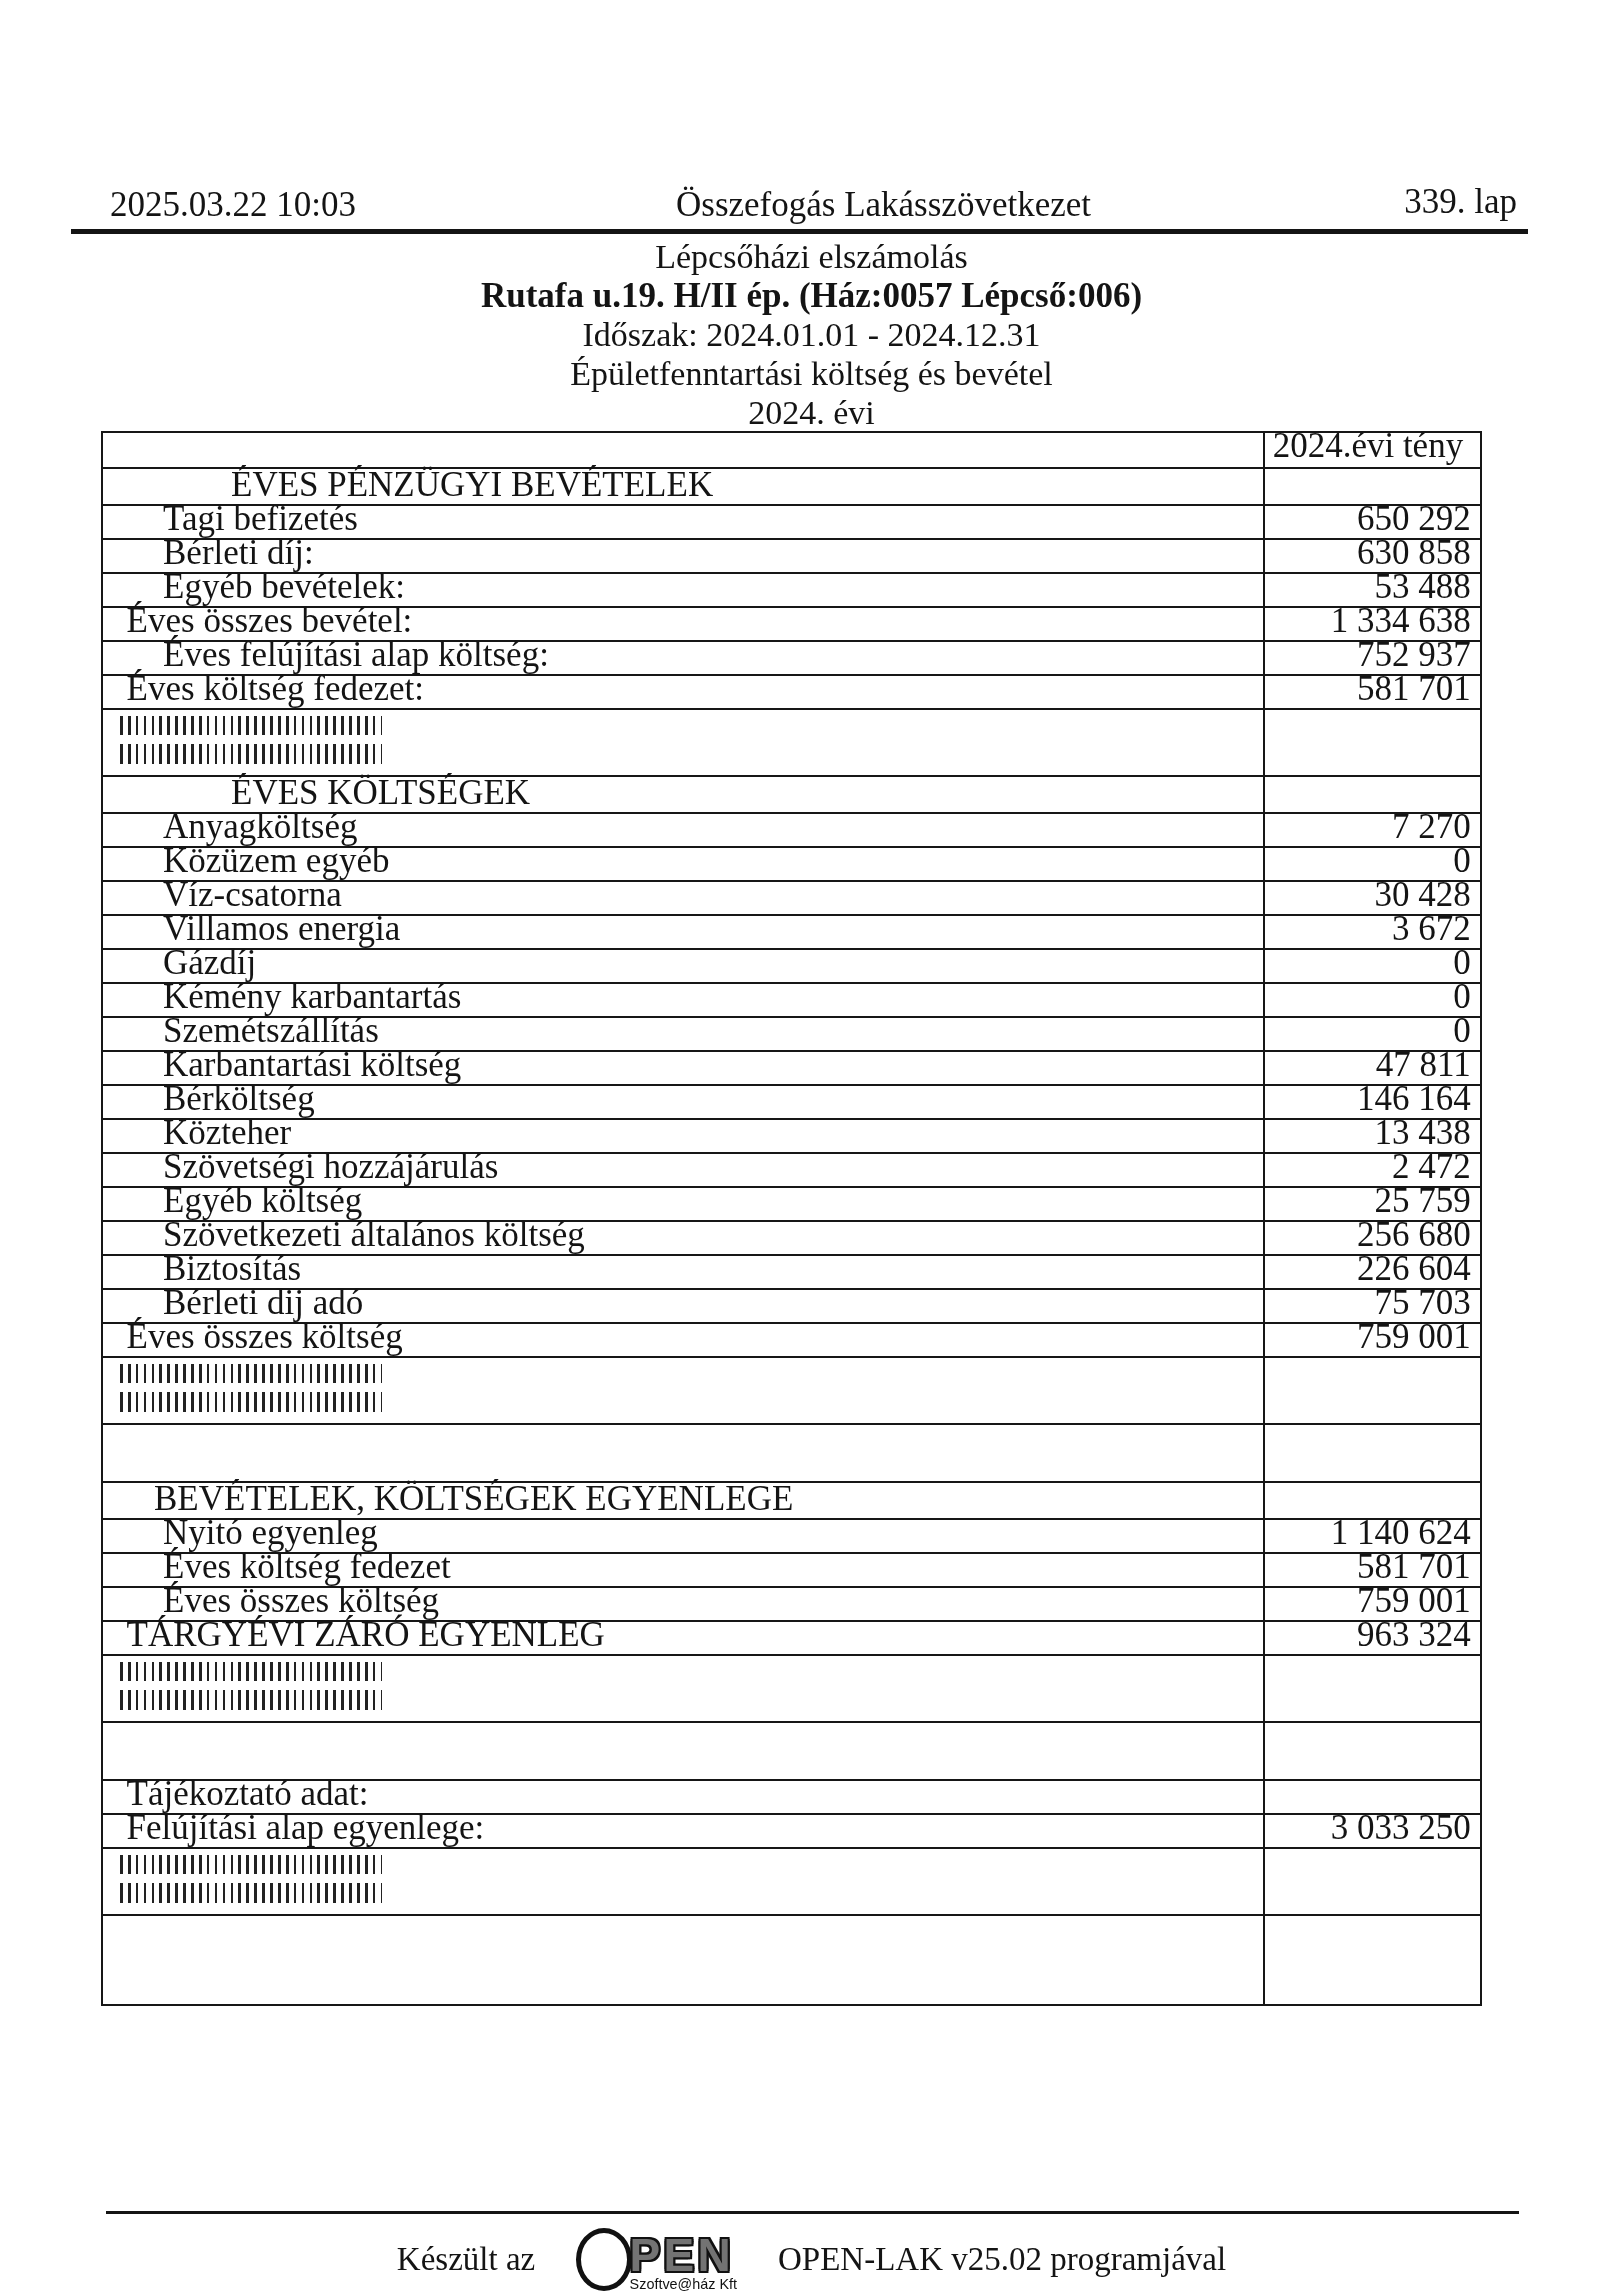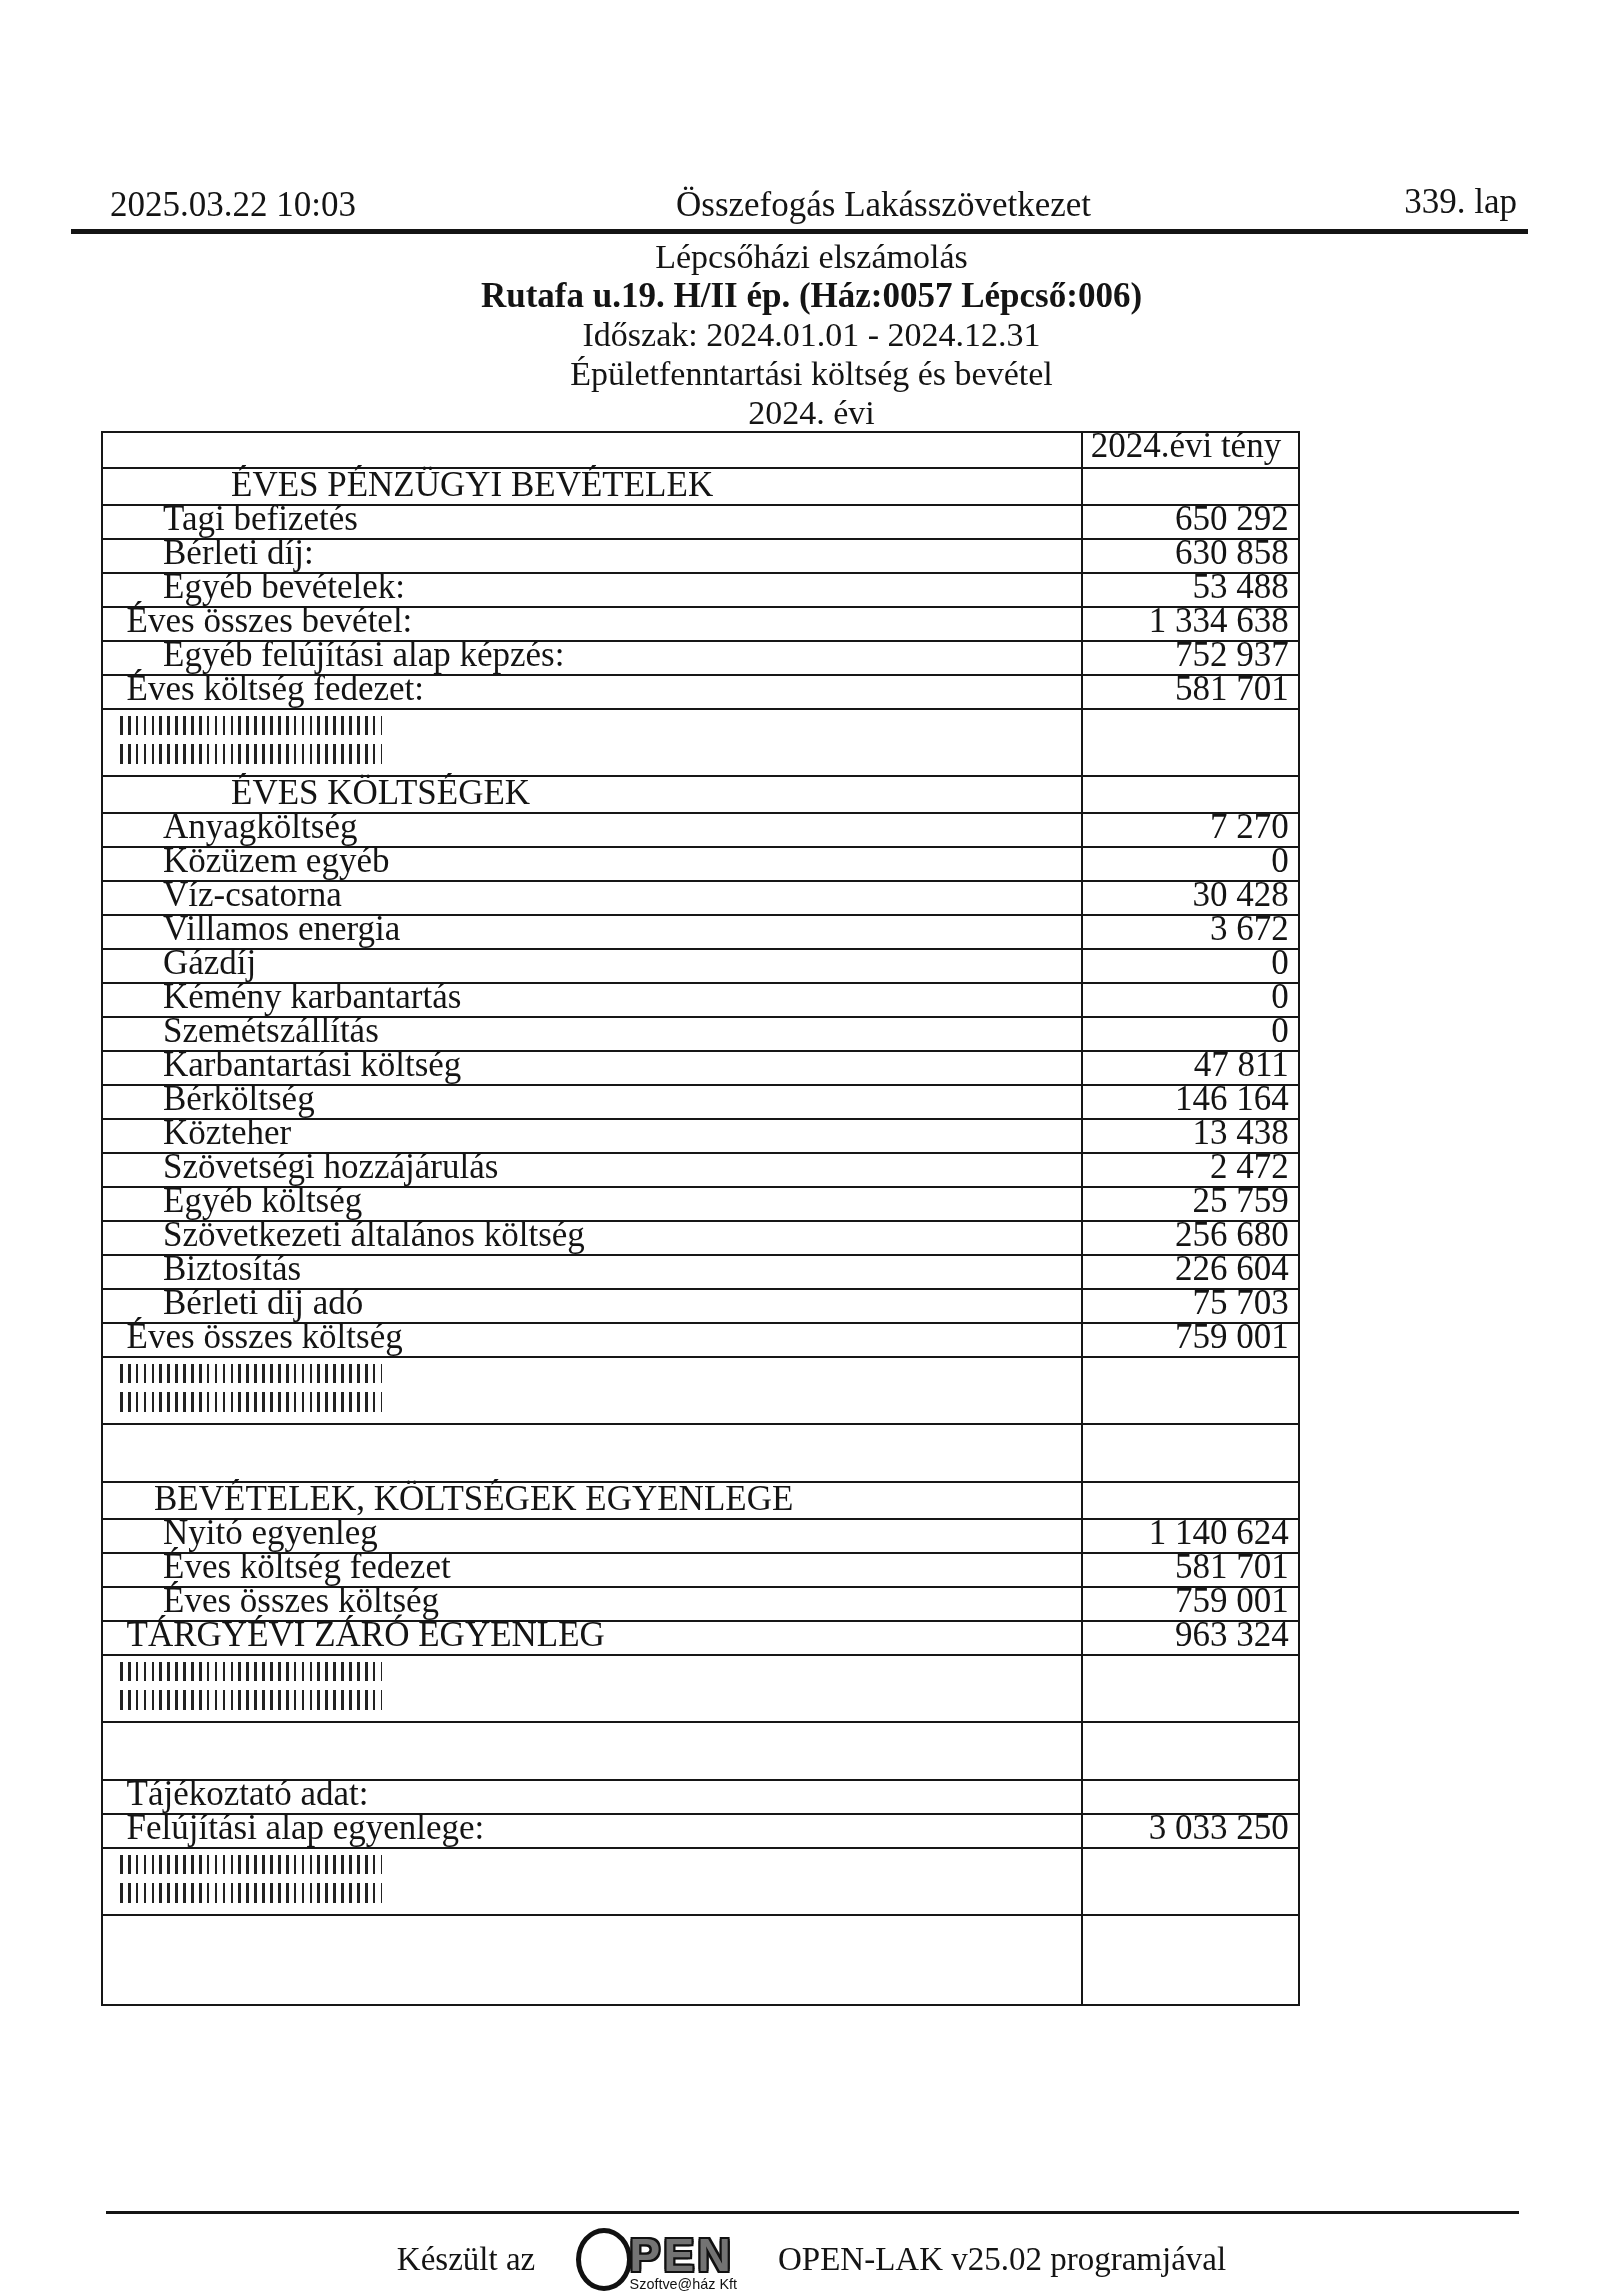"2024.évi tény" .tbl { width: 1199px -> 1381px }
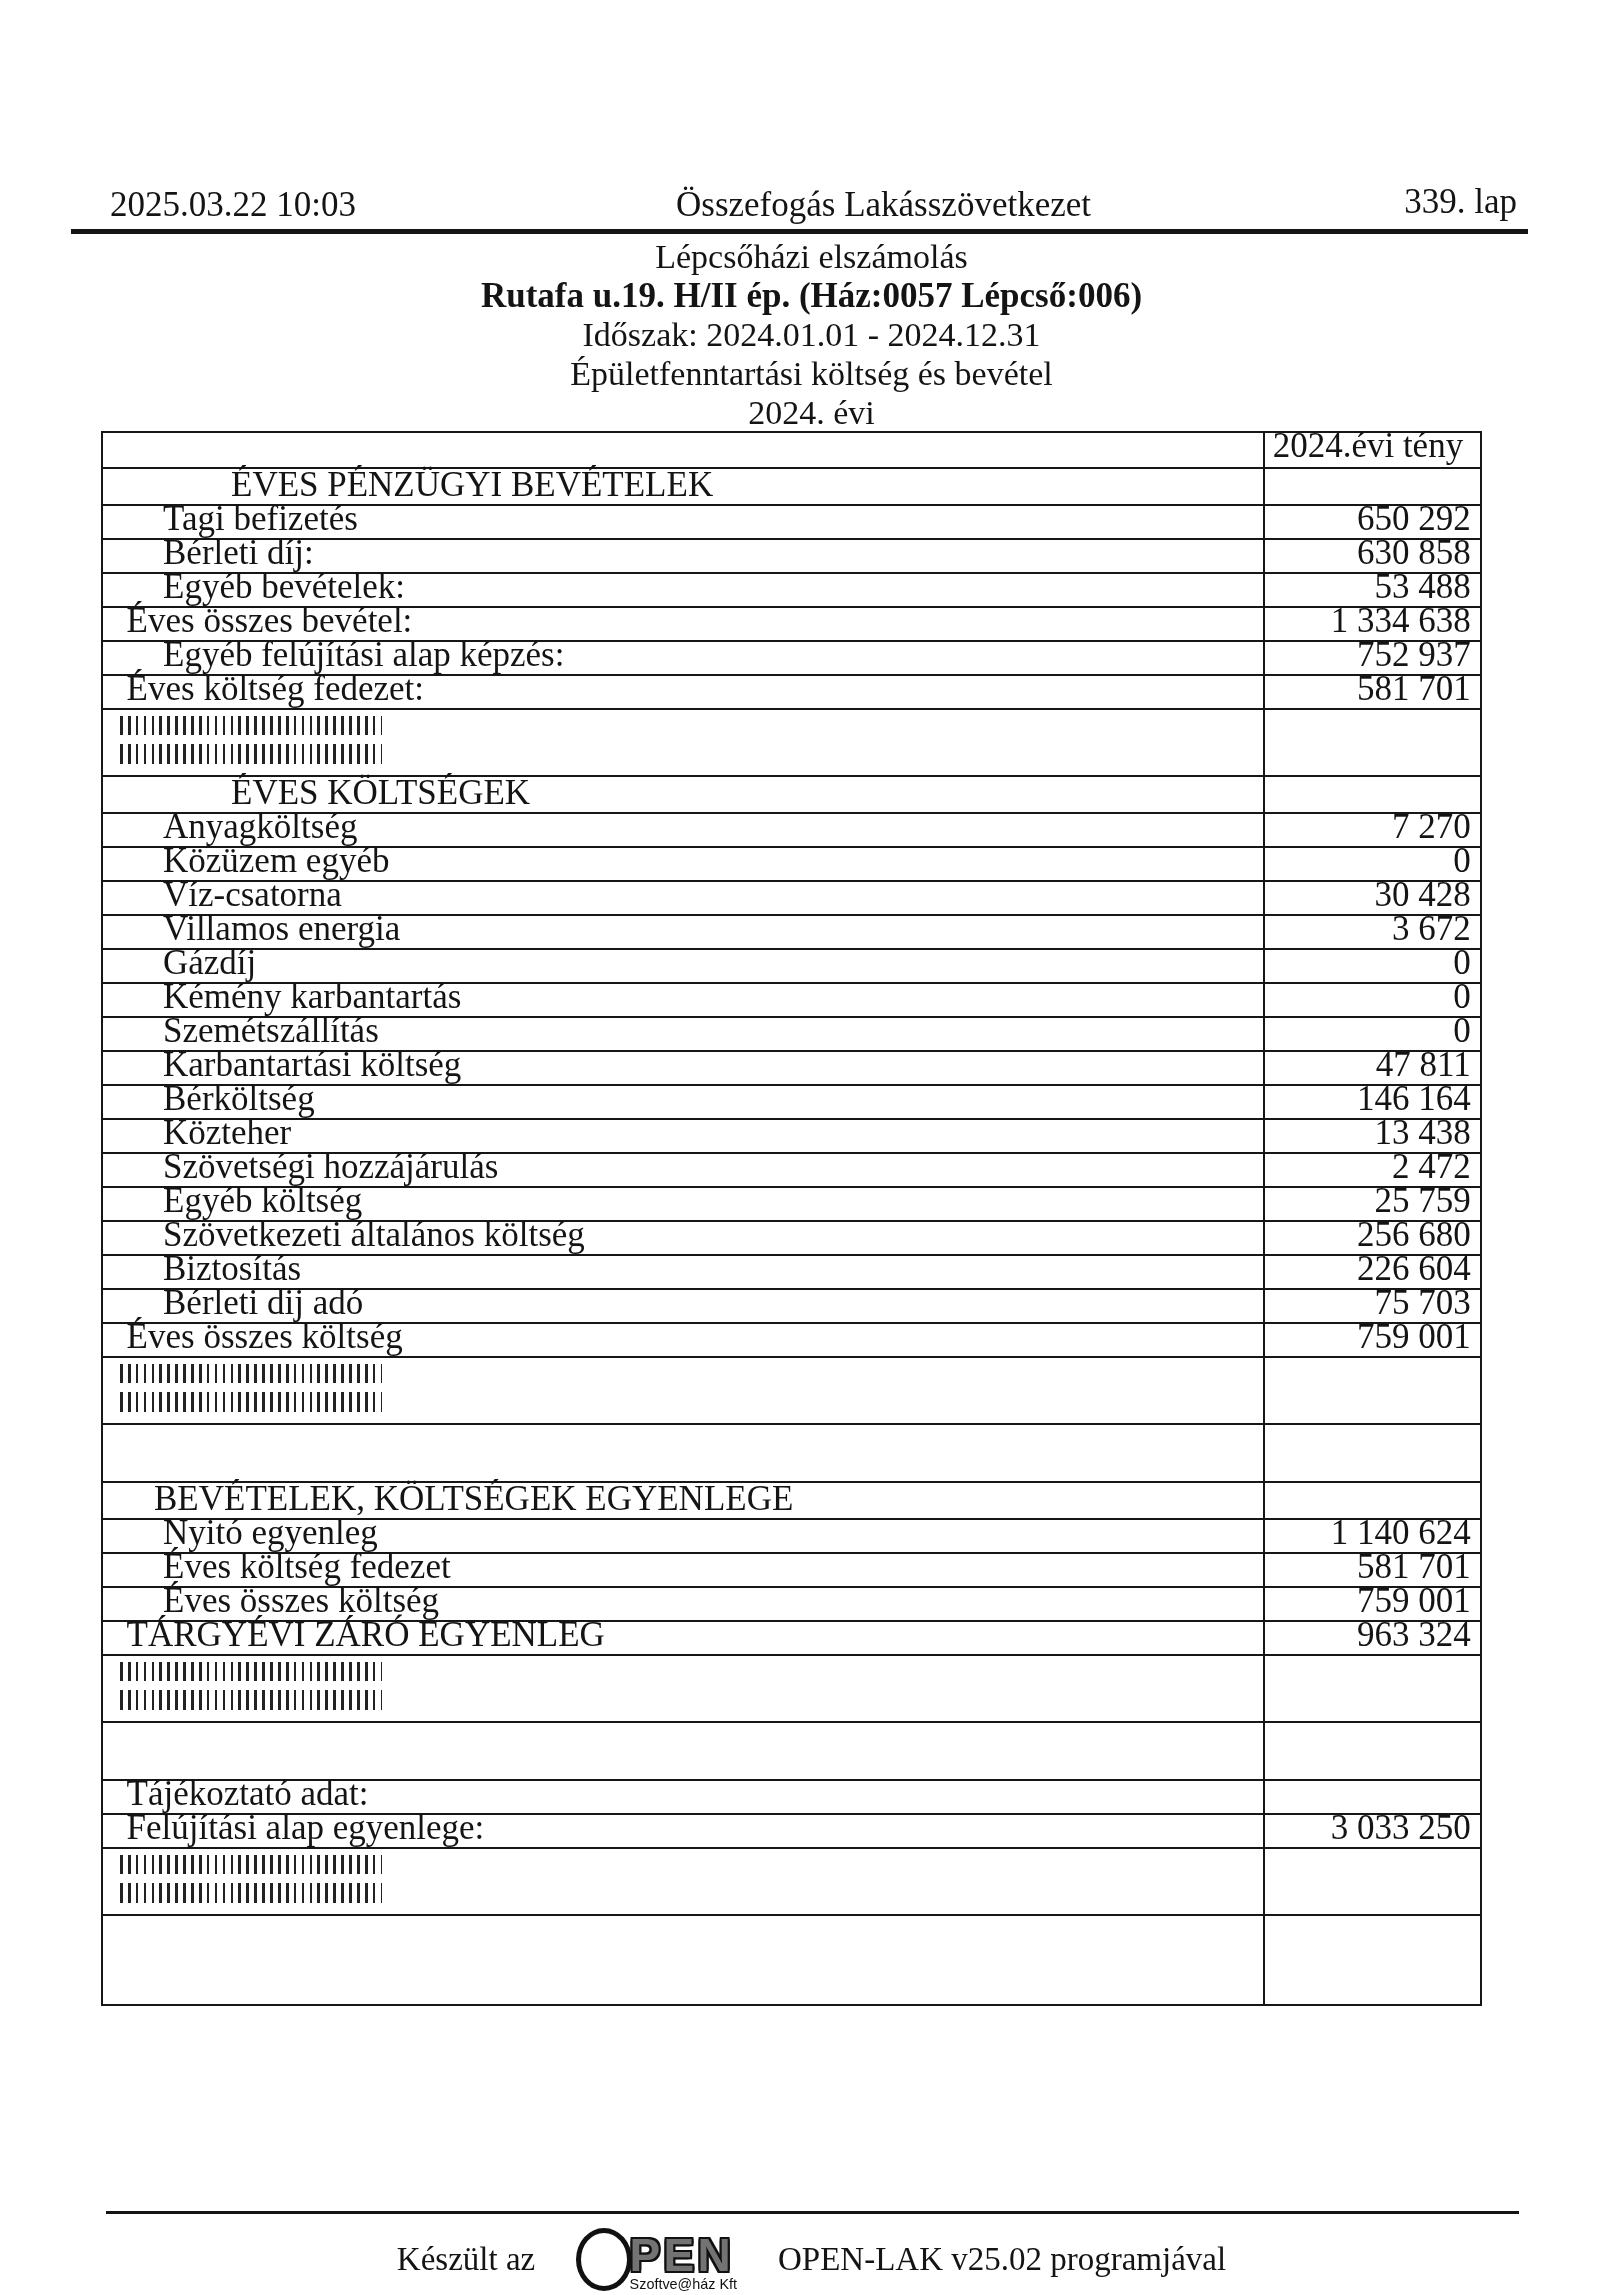"Egyéb felújítási alap képzés:" div.cell { text: Egyéb felújítási alap képzés -> Éves felújítási alap költség }
